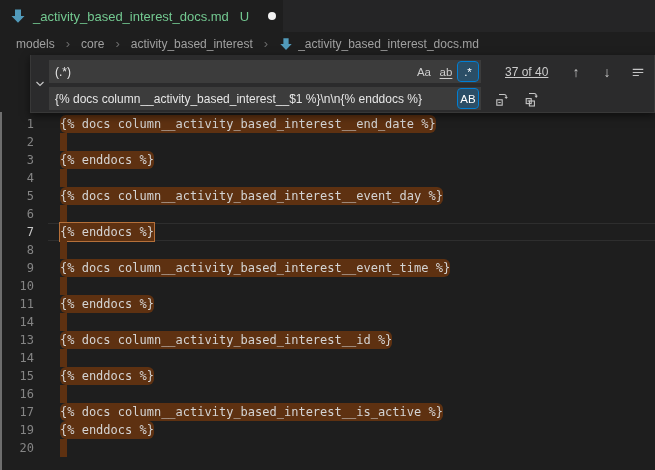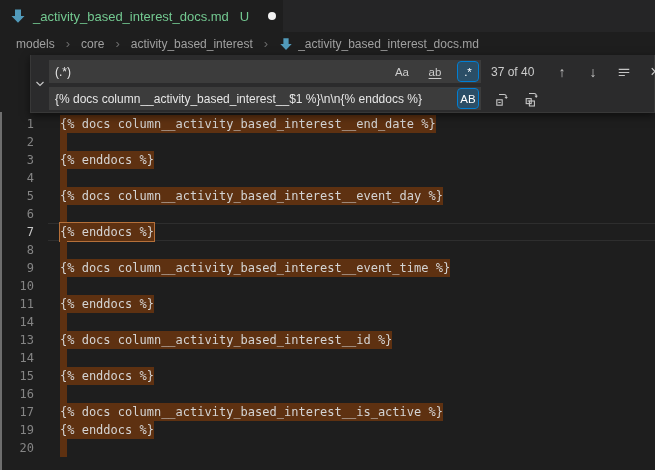"Aa" .opts { gap: 13px -> 2px }
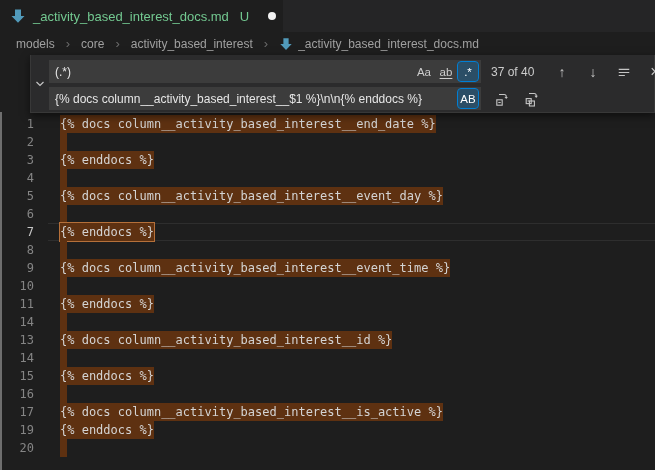"37 of 40" .count { margin-left: 10px -> 24px; text-decoration: none -> underline }
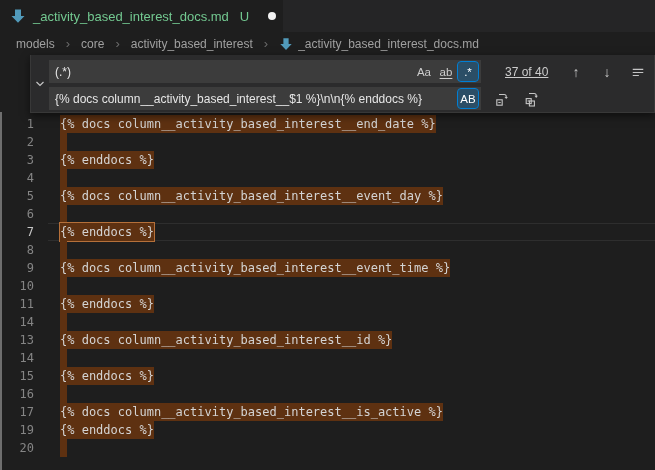"{% docs" .m-full .line-text { border-radius: none -> 6px }
